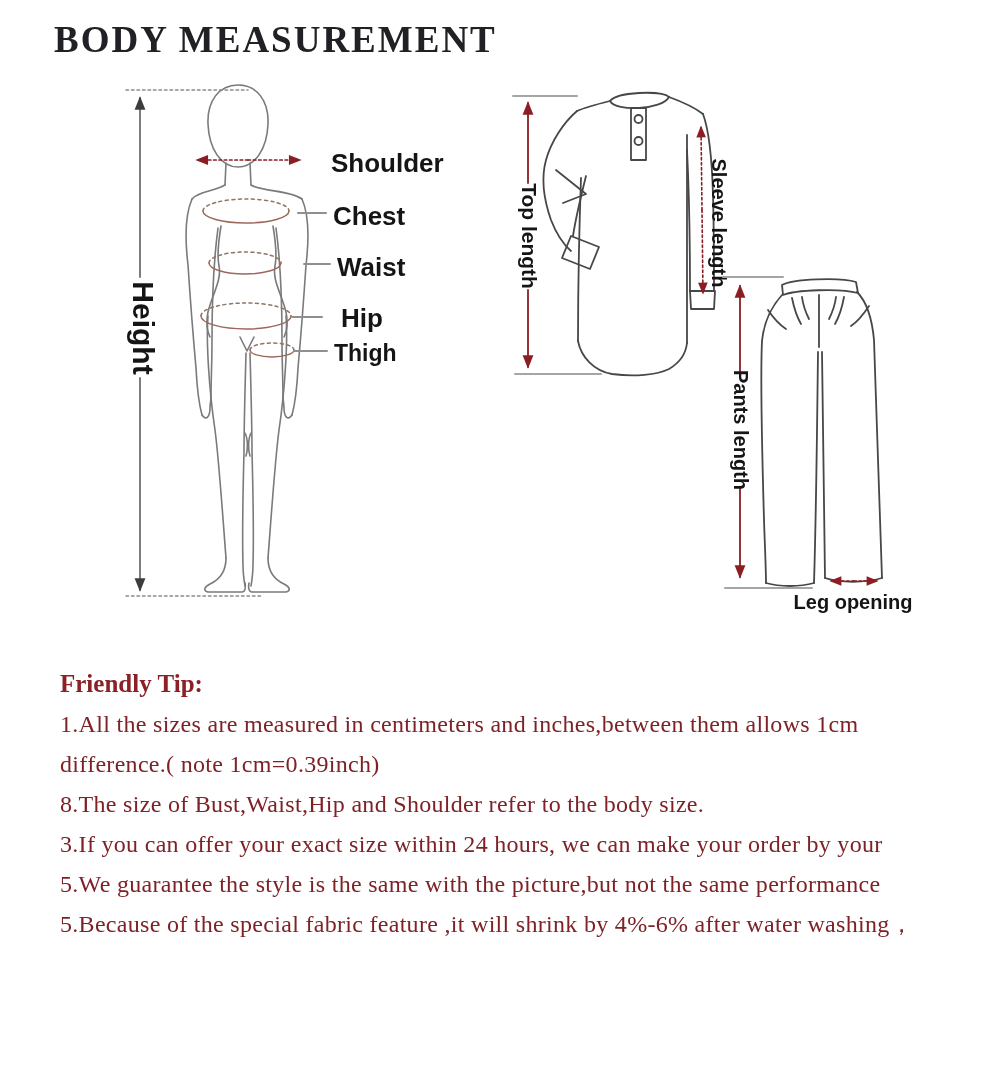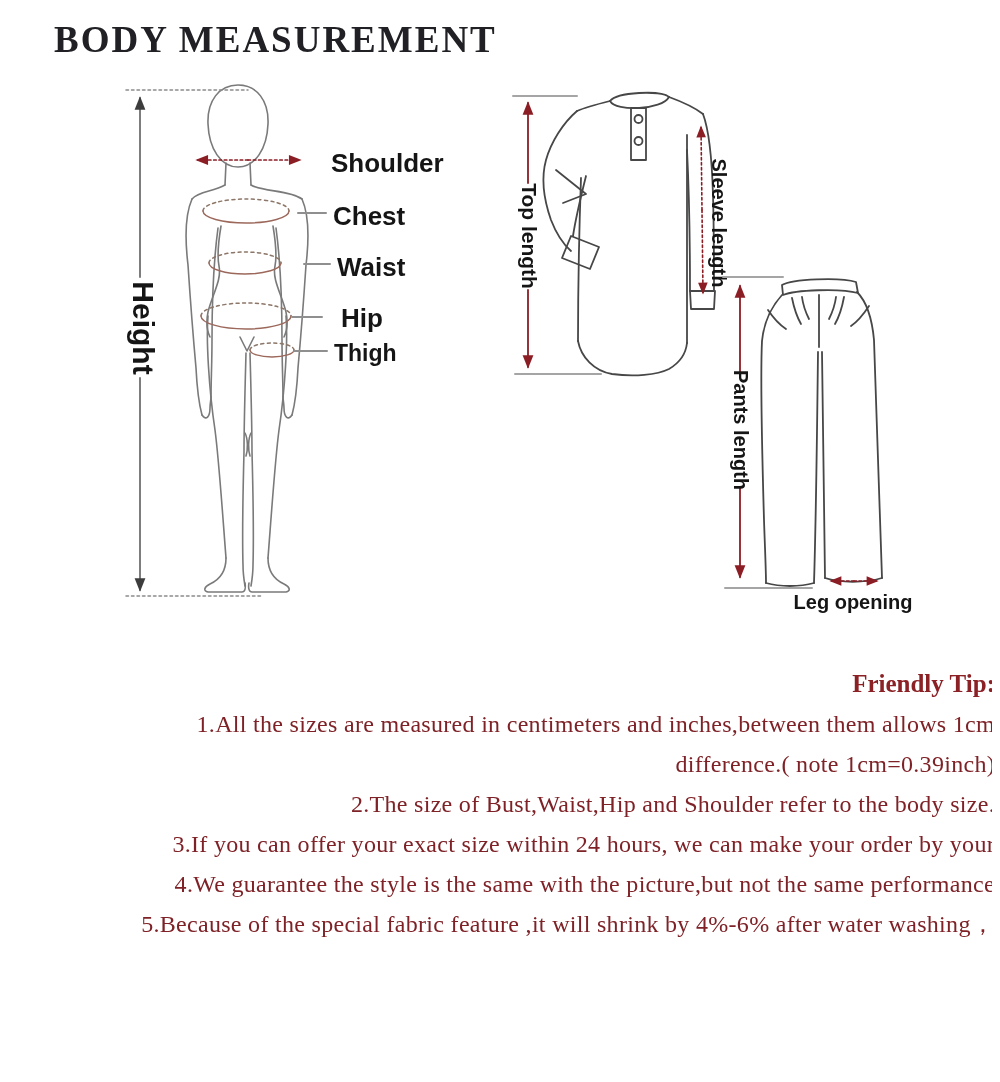"Friendly Tip:" .tips { text-align: right -> none }
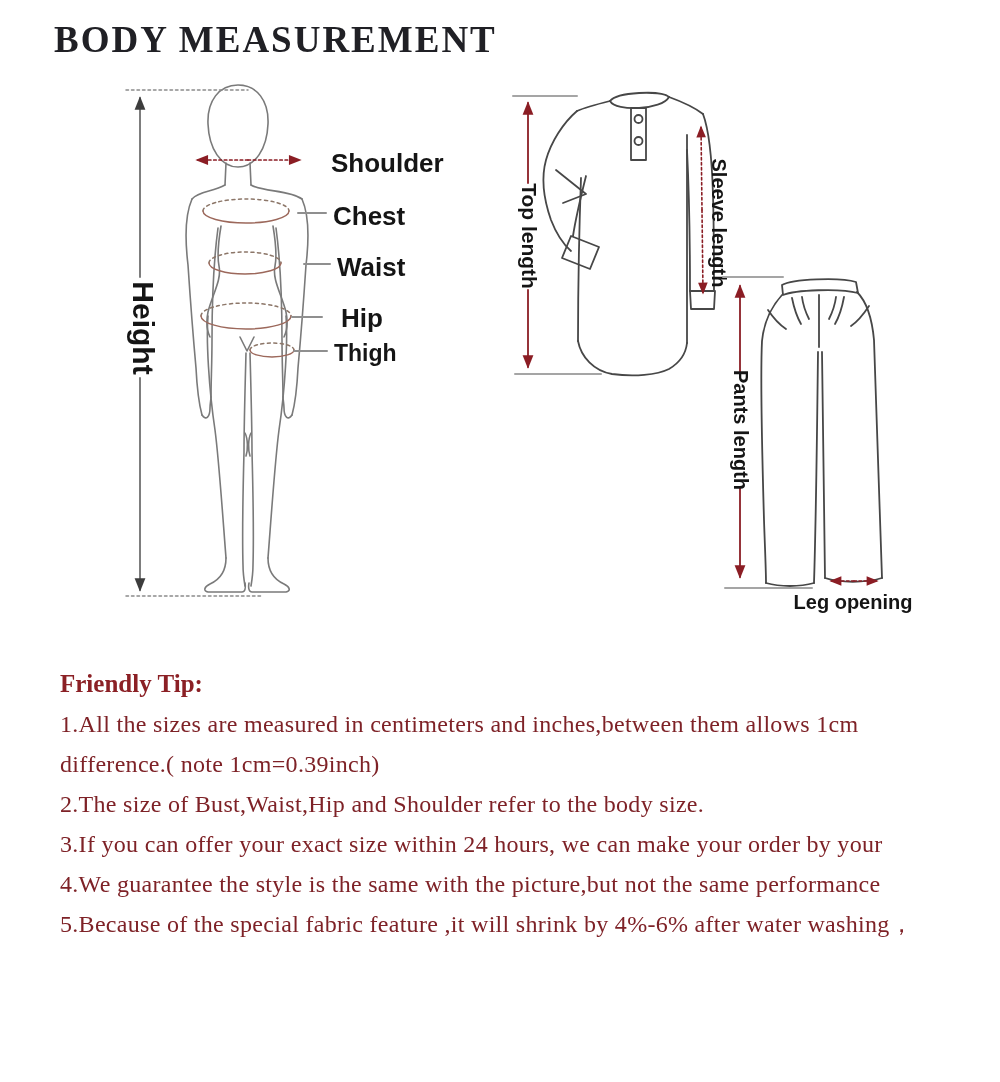"2.The size of Bust,Waist,Hip and" div.tip-line { text: 2.The -> 8.The }
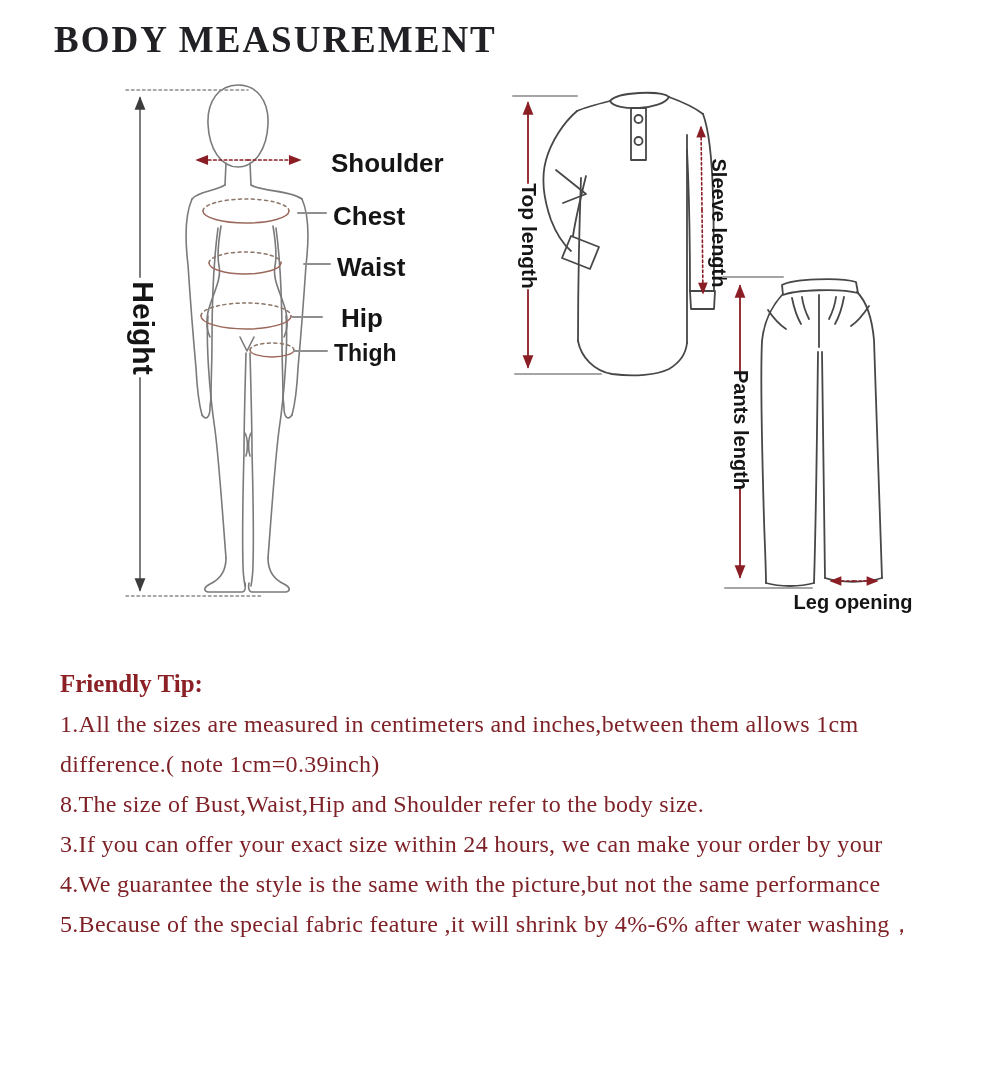"4.We guarantee the style is" div.tip-line { text: 4.We -> 5.We }
